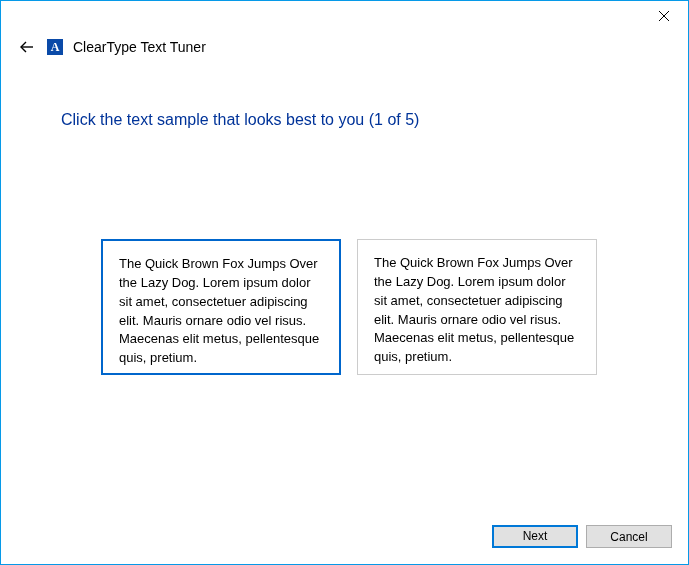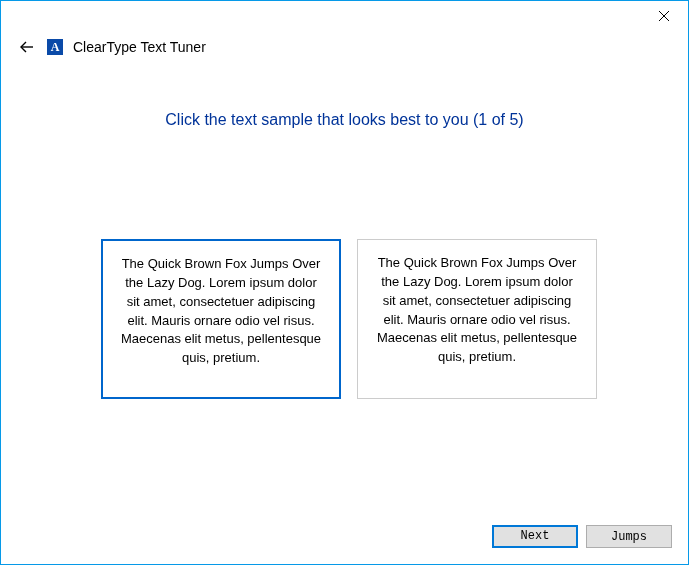"Click the text sample that" .content { text-align: center -> none }
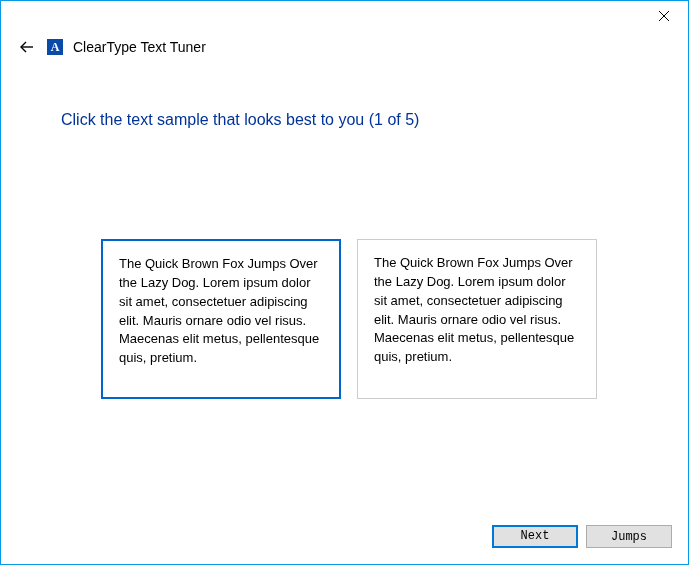"The Quick Brown Fox Jumps" .sample { height: 160px -> 136px }
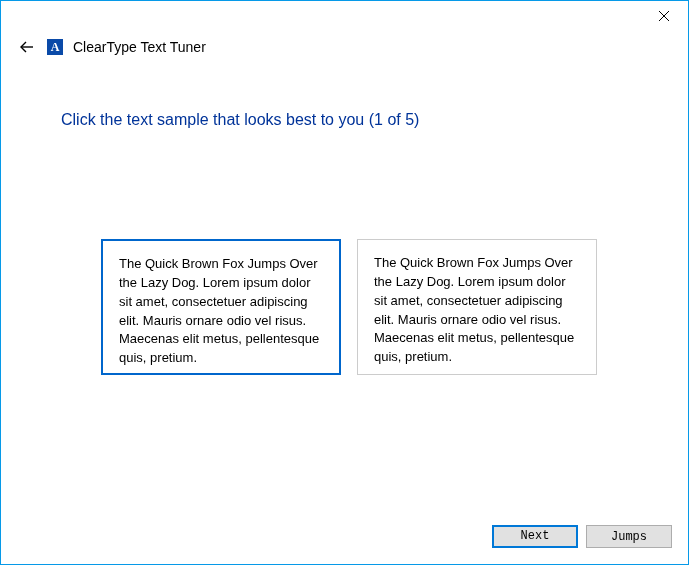"Next" button.winbtn { font-family: Liberation Mono, monospace -> Liberation Sans, sans-serif }
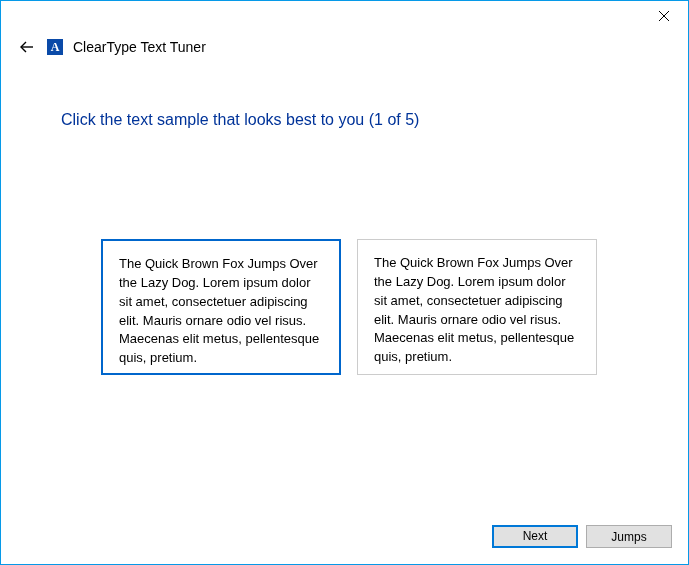"Jumps" button.winbtn { text: Jumps -> Cancel }
